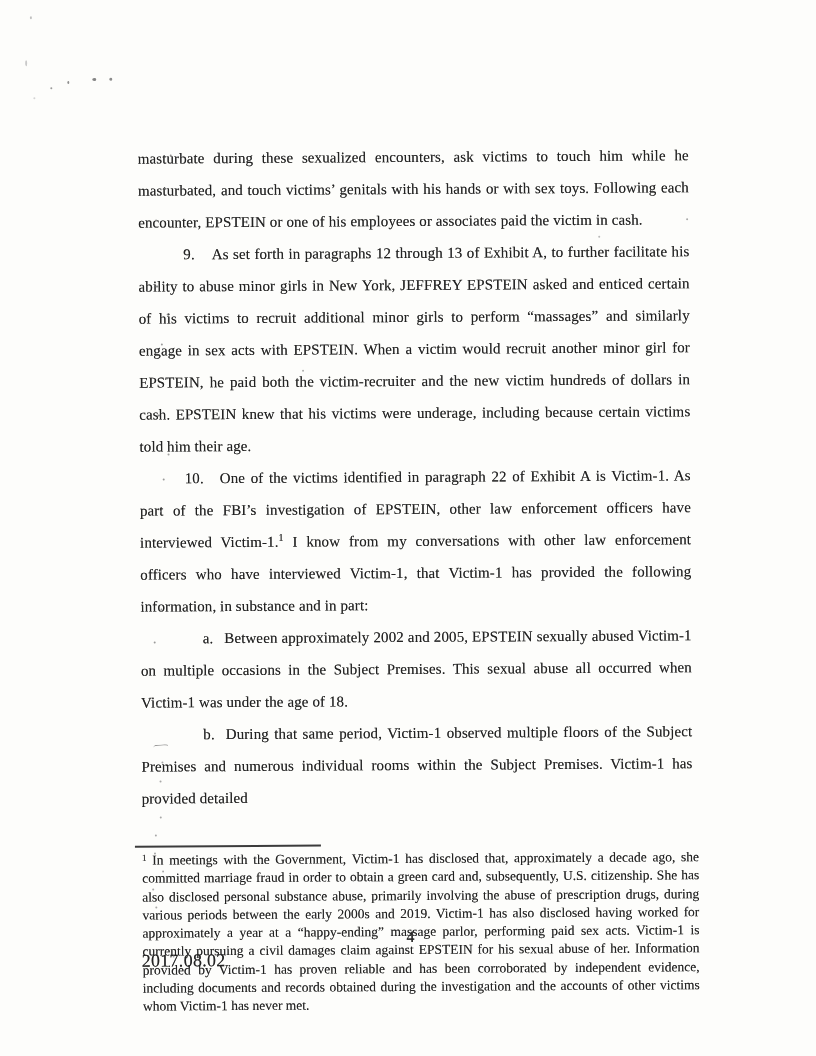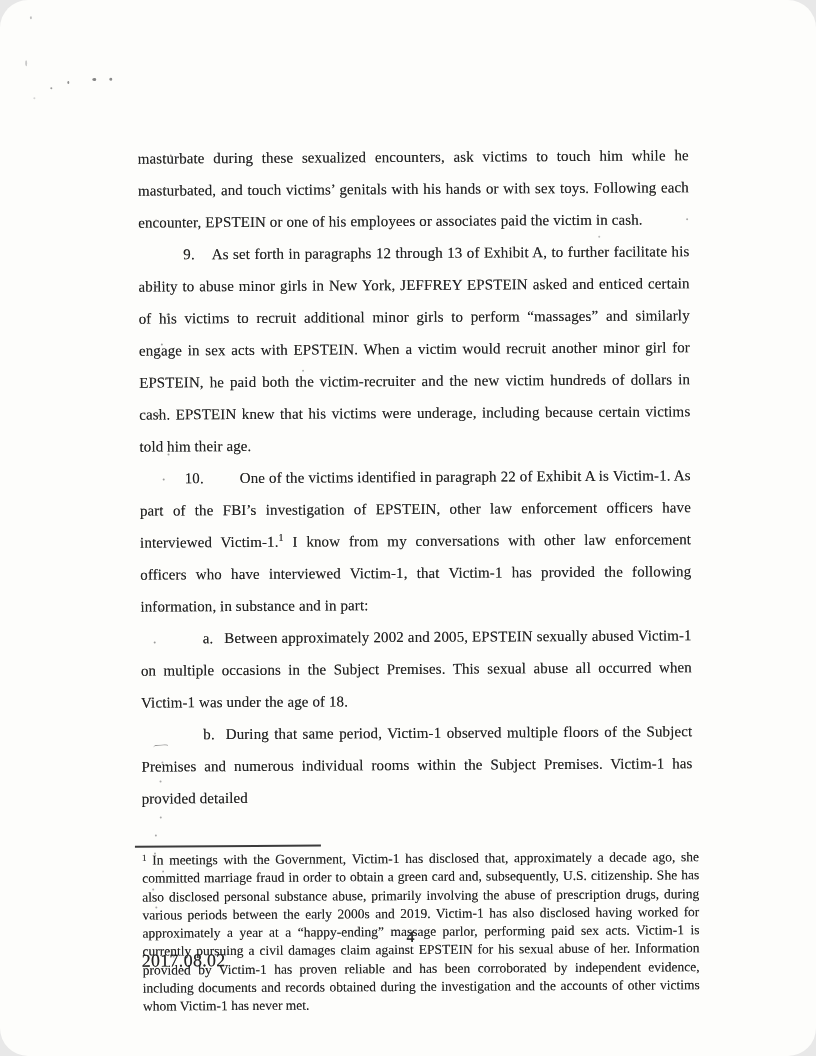"masturbate during these sexualized" .page { border-radius: 28px -> none }
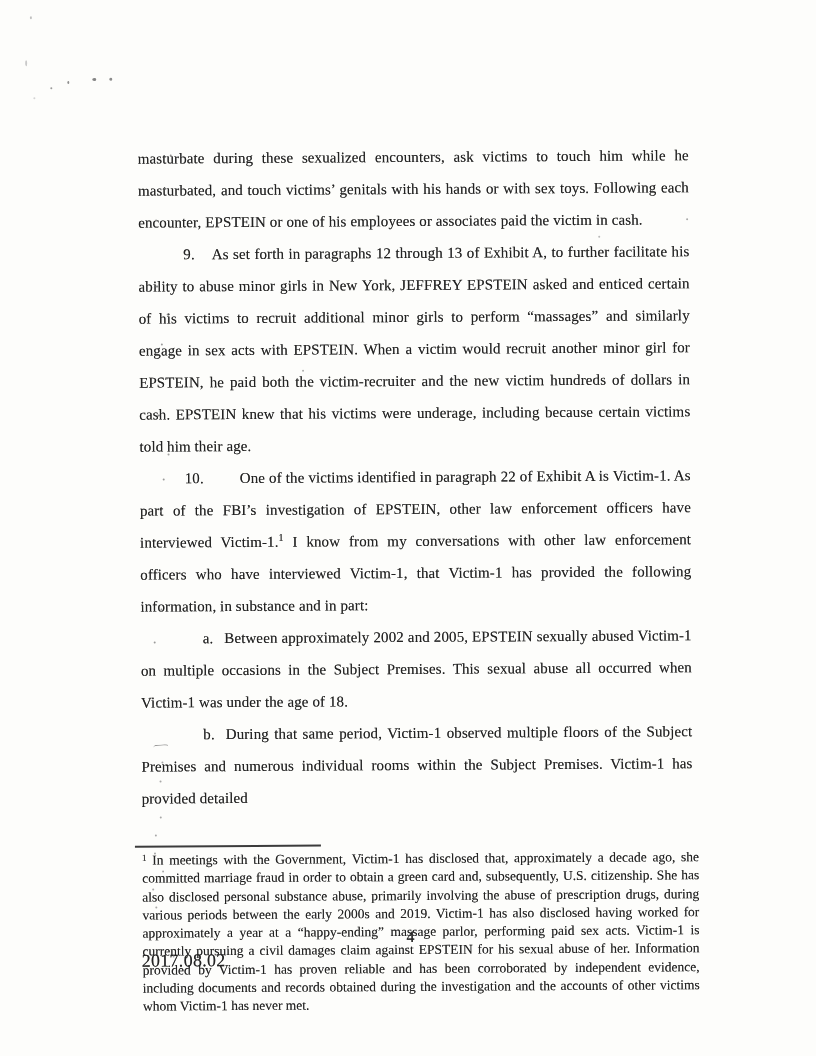"10." .pnum-wide { padding-right: 36px -> 16px }
